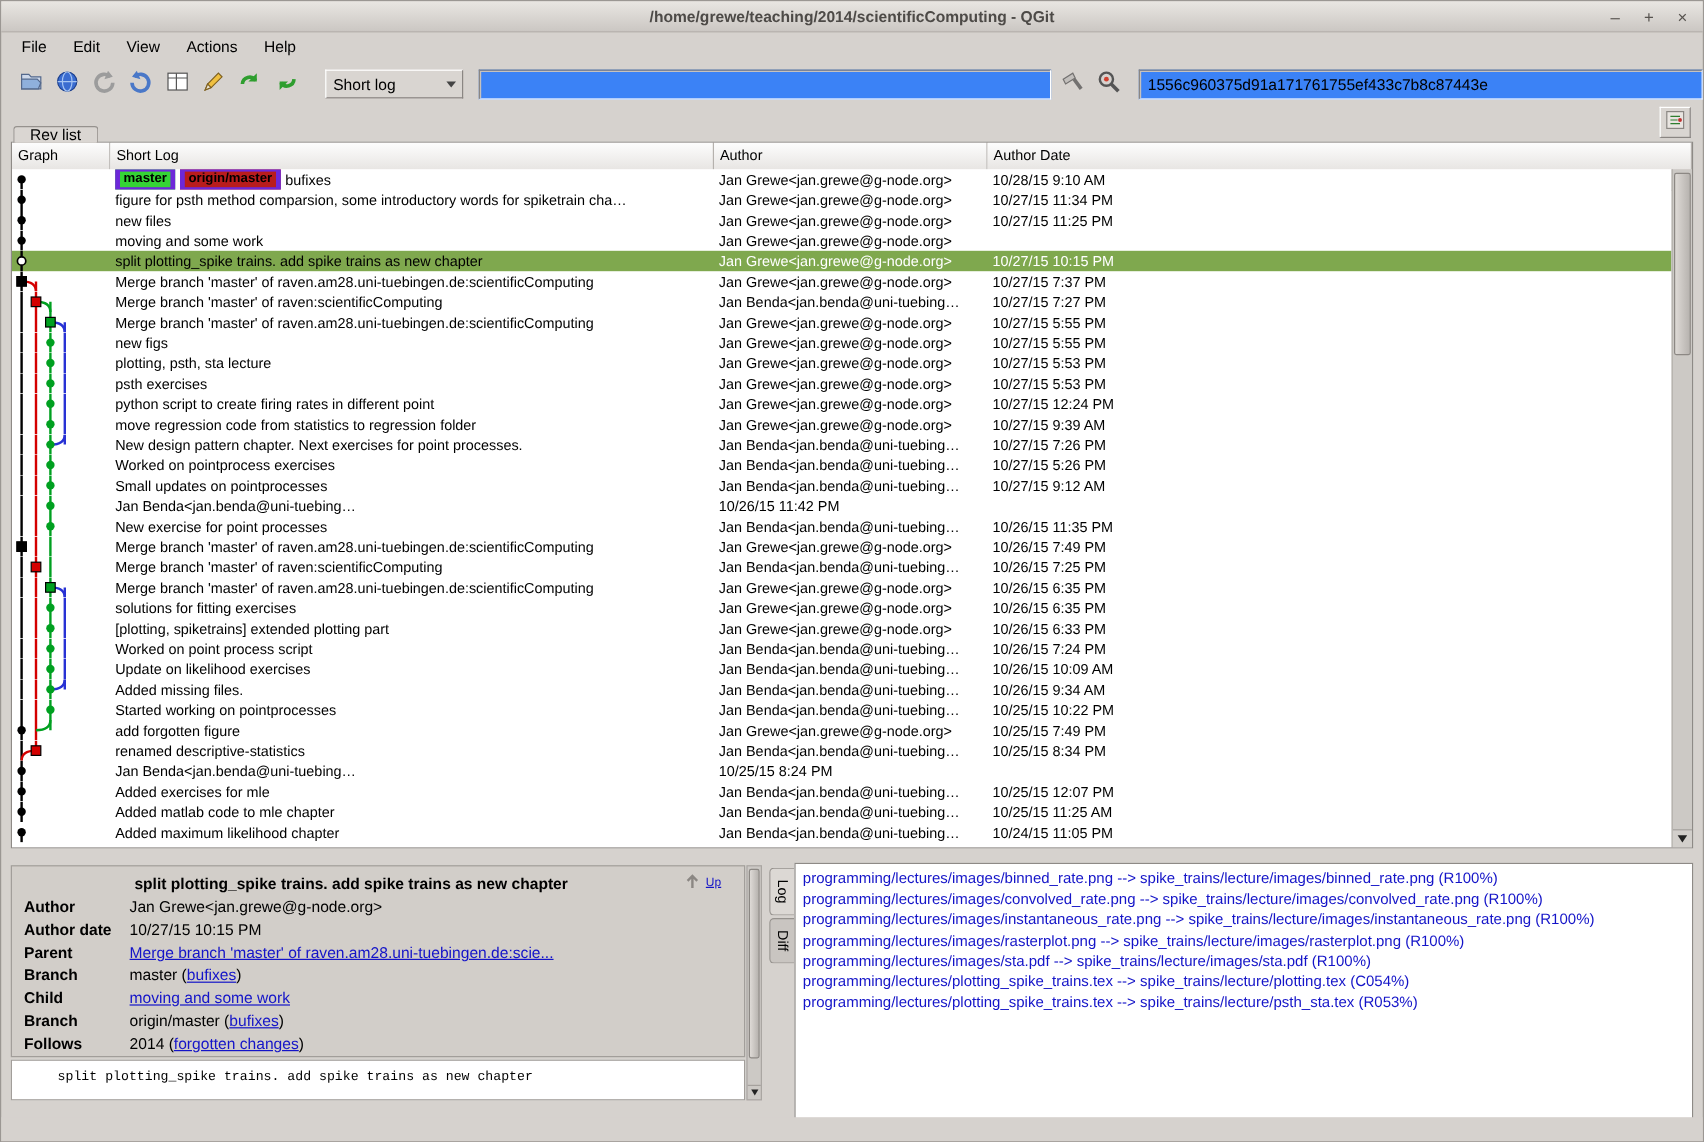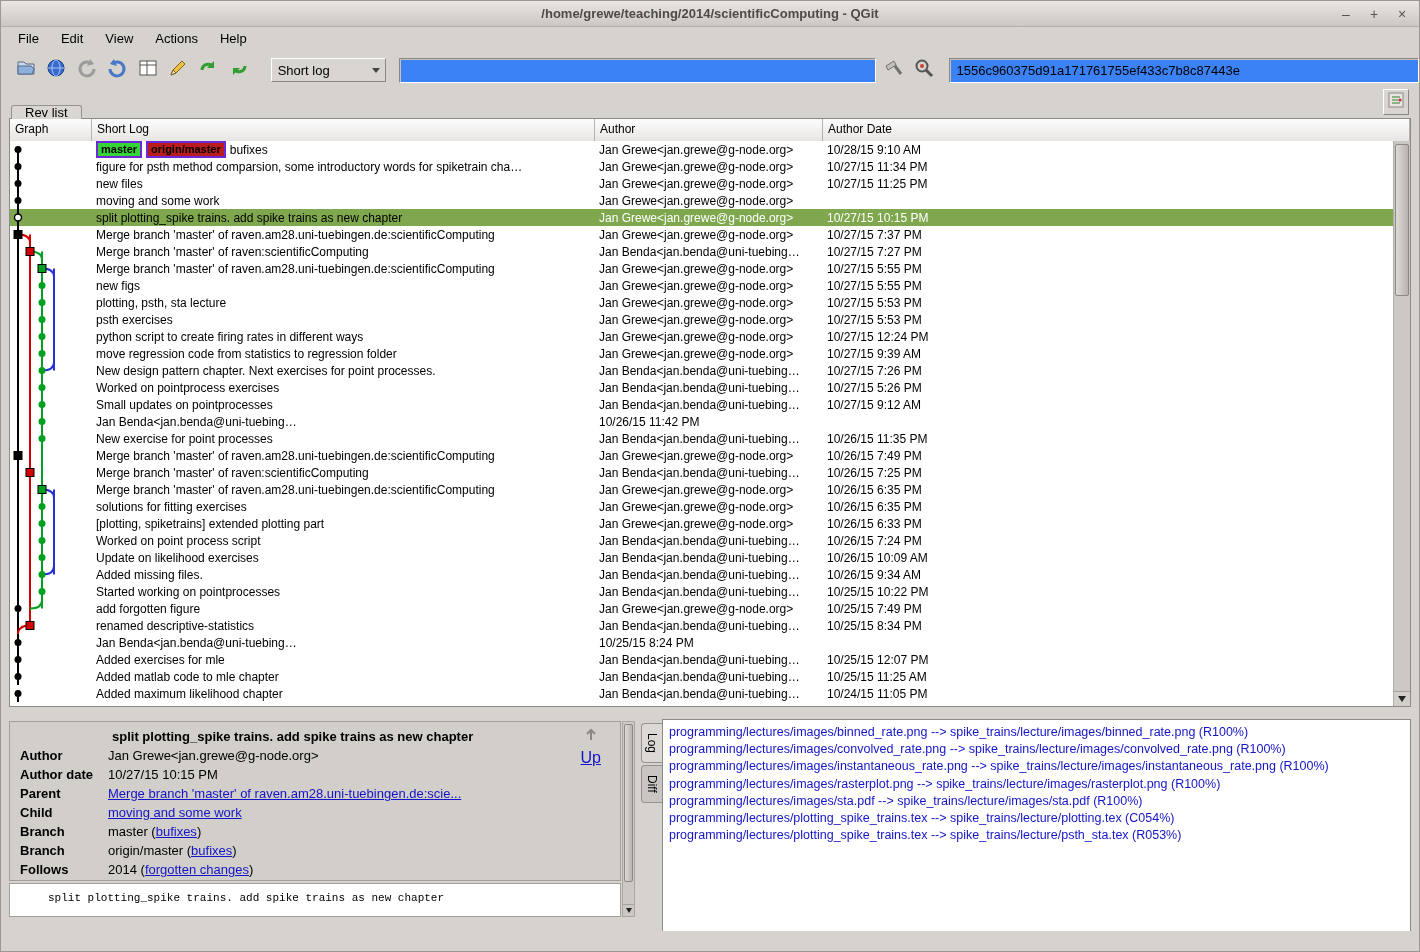"master" .badge { border: 2px solid #6d28d9 -> 4px solid #6d28d9 }
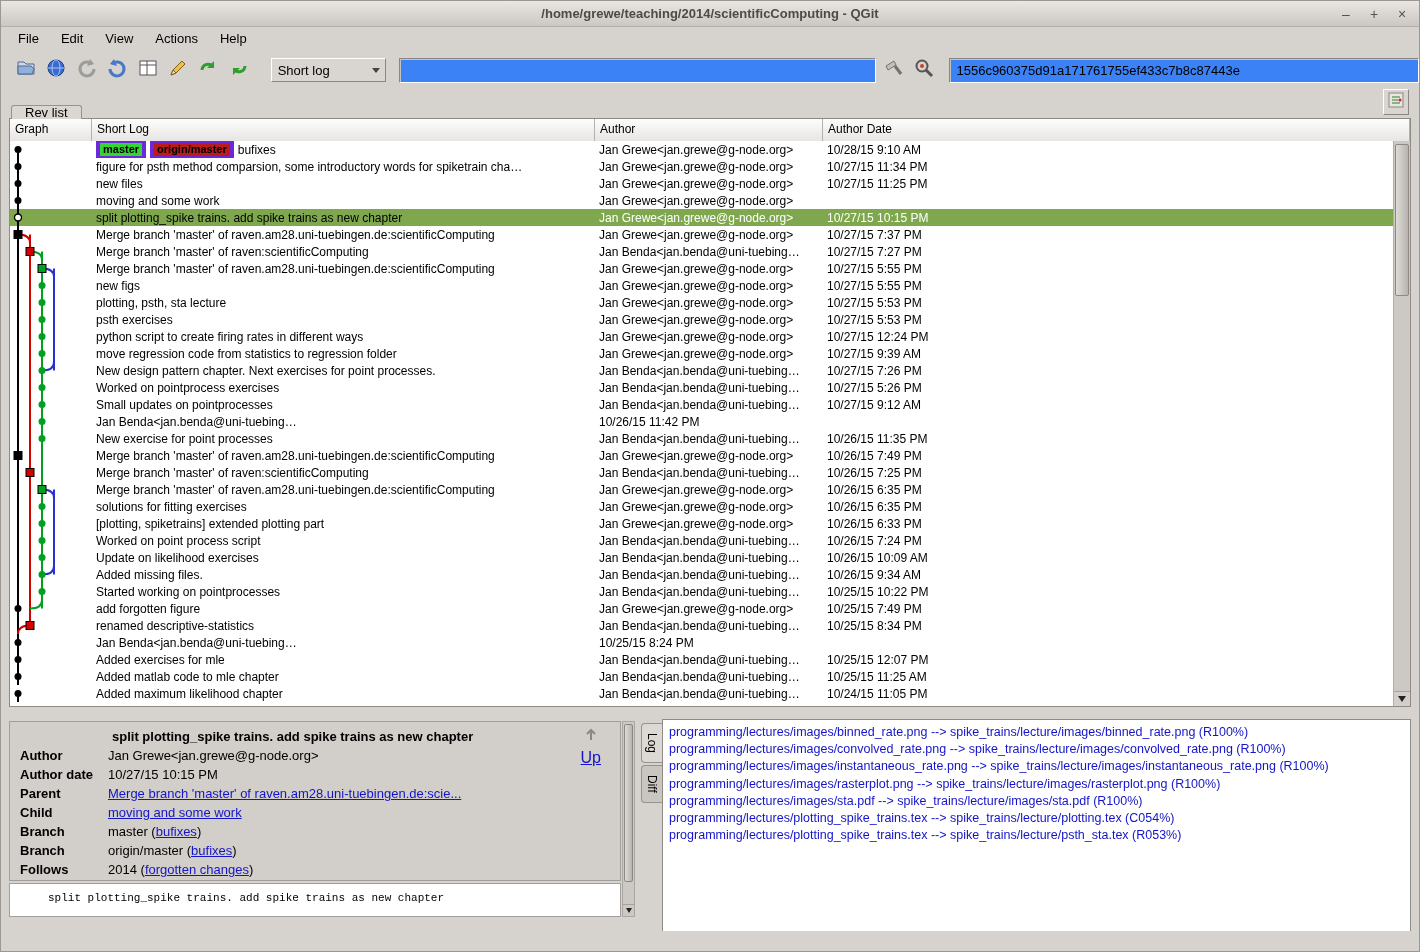"python script to create firing" span { text: ways -> point }
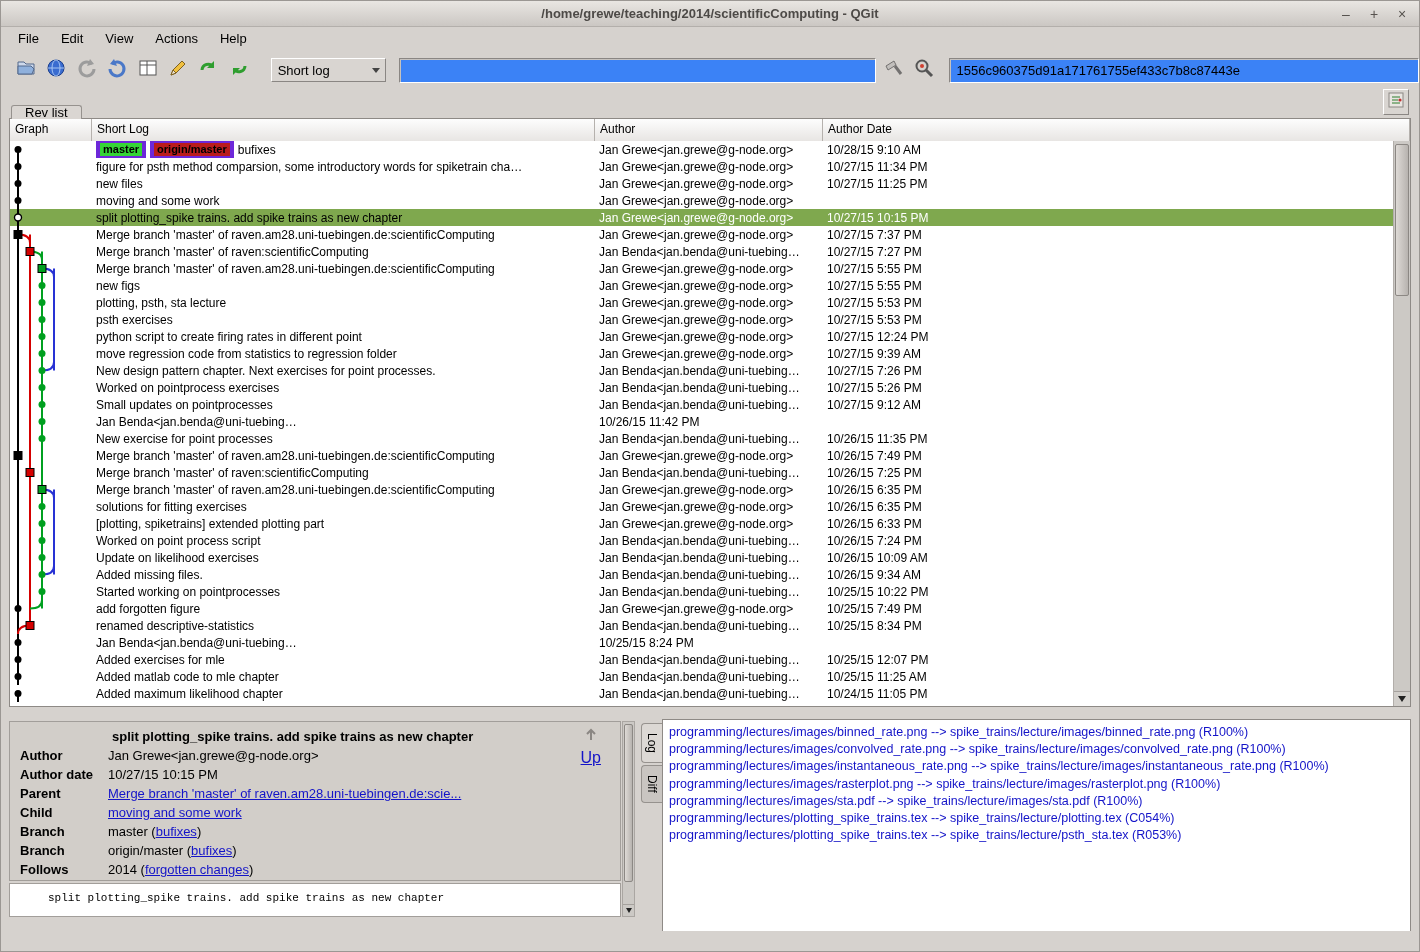"Up" .upbtn { flex-direction: column -> none; font-size: 16px -> 10px }
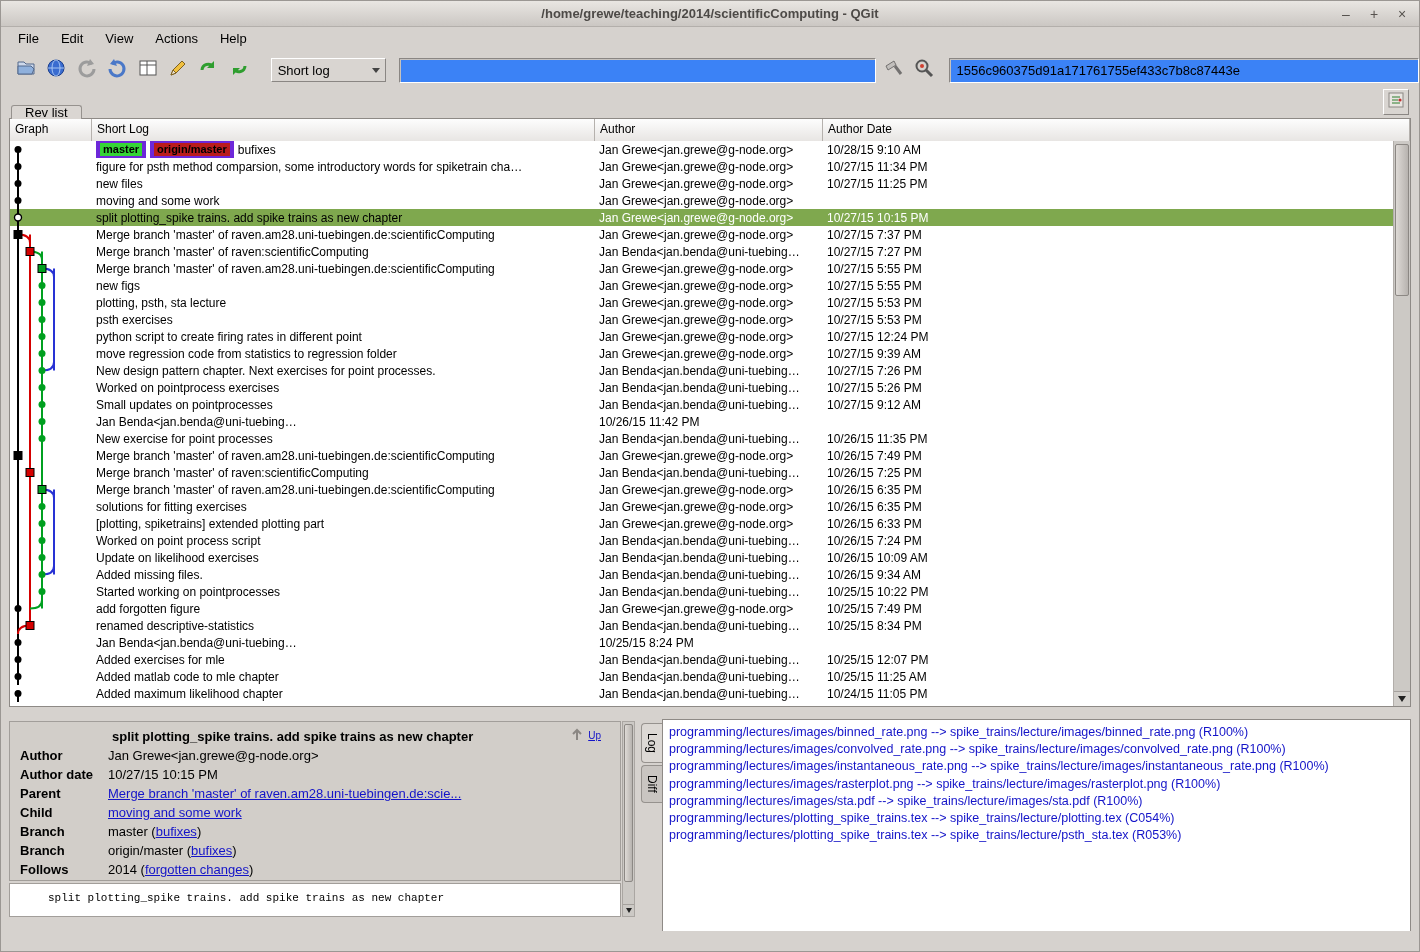"Child moving and some work" div.drow { order: before "Branch master (bufixes)" -> after "Branch master (bufixes)" }
